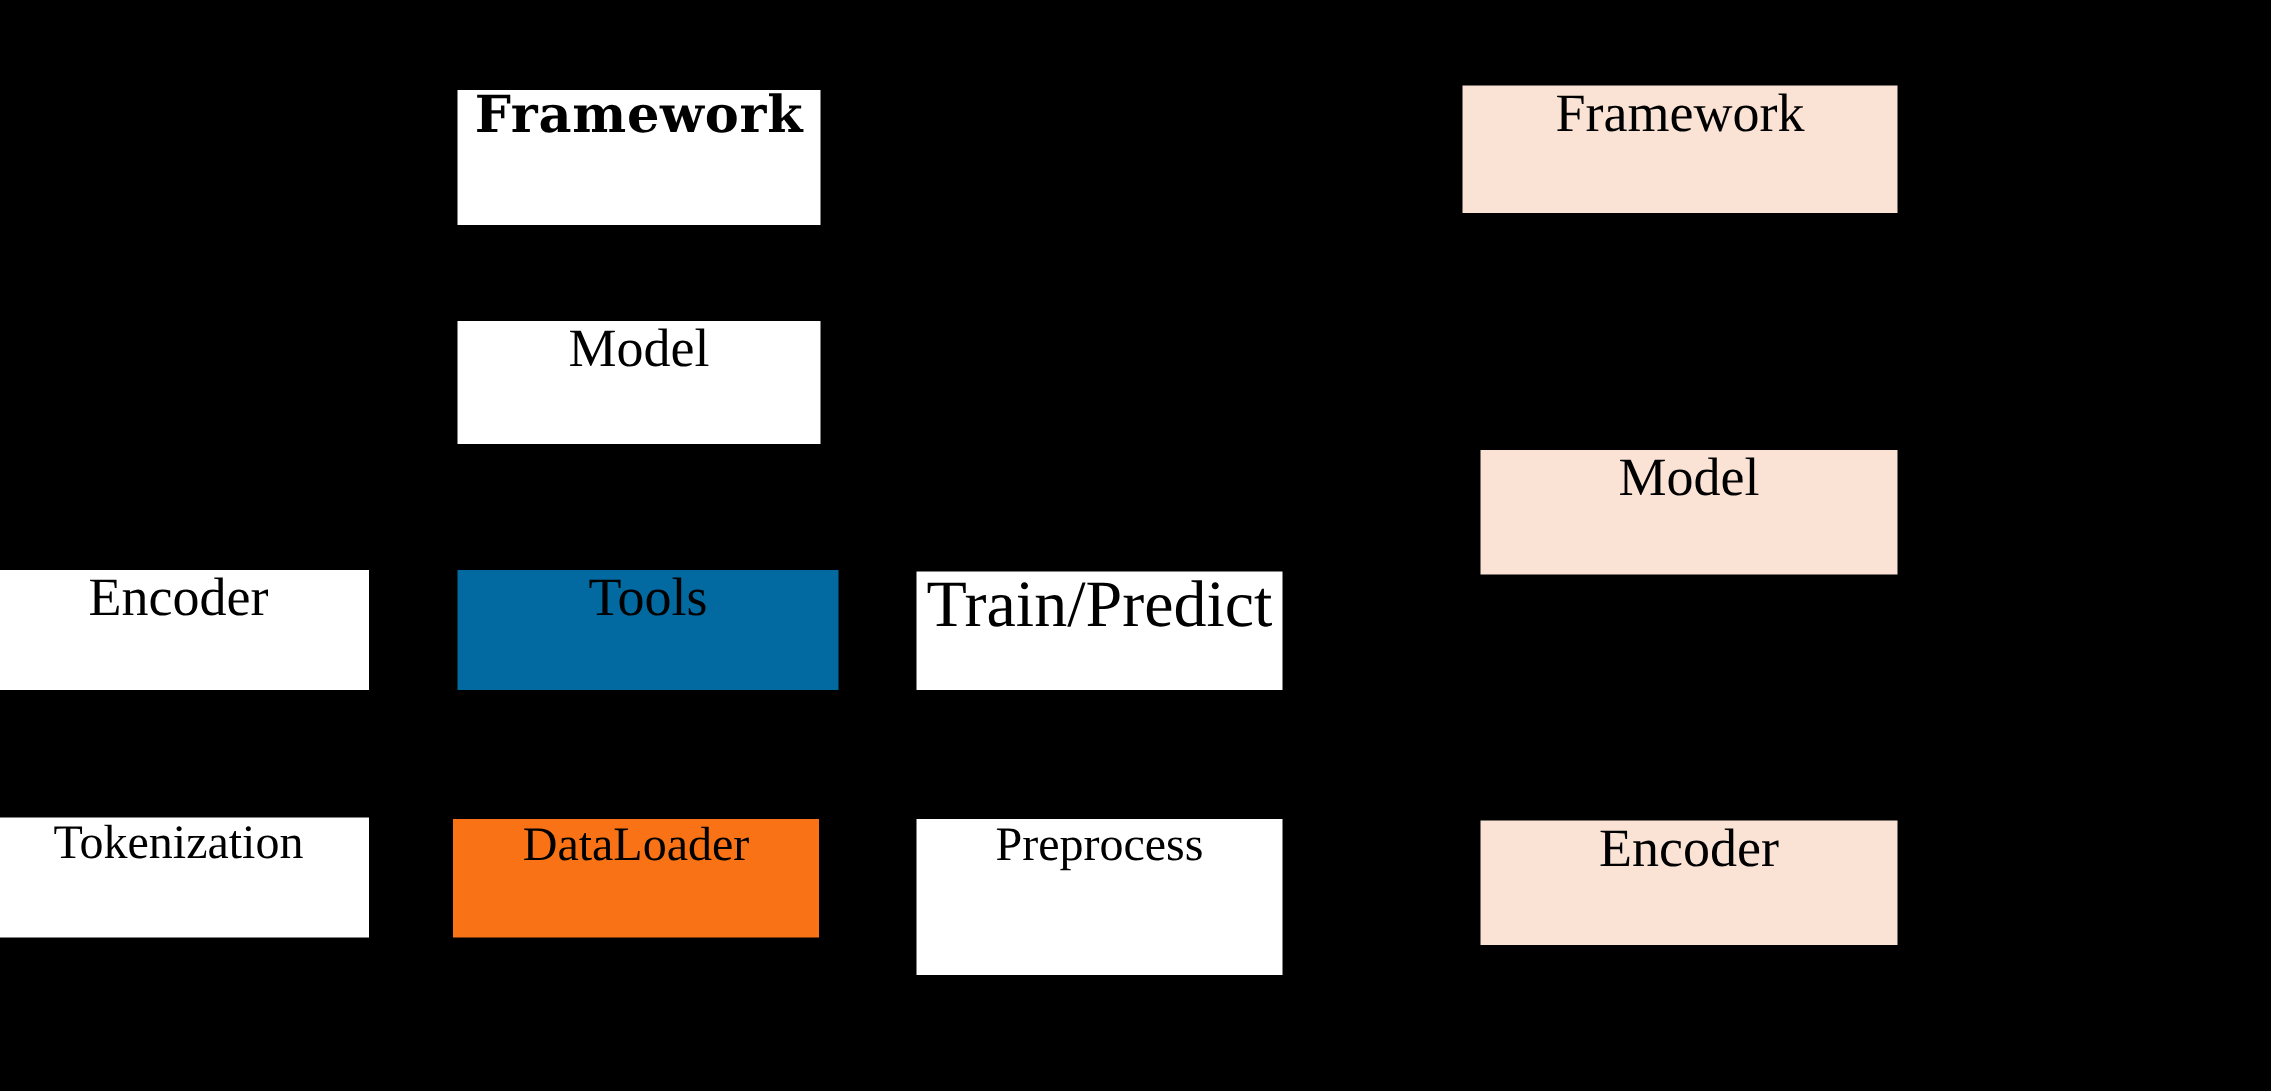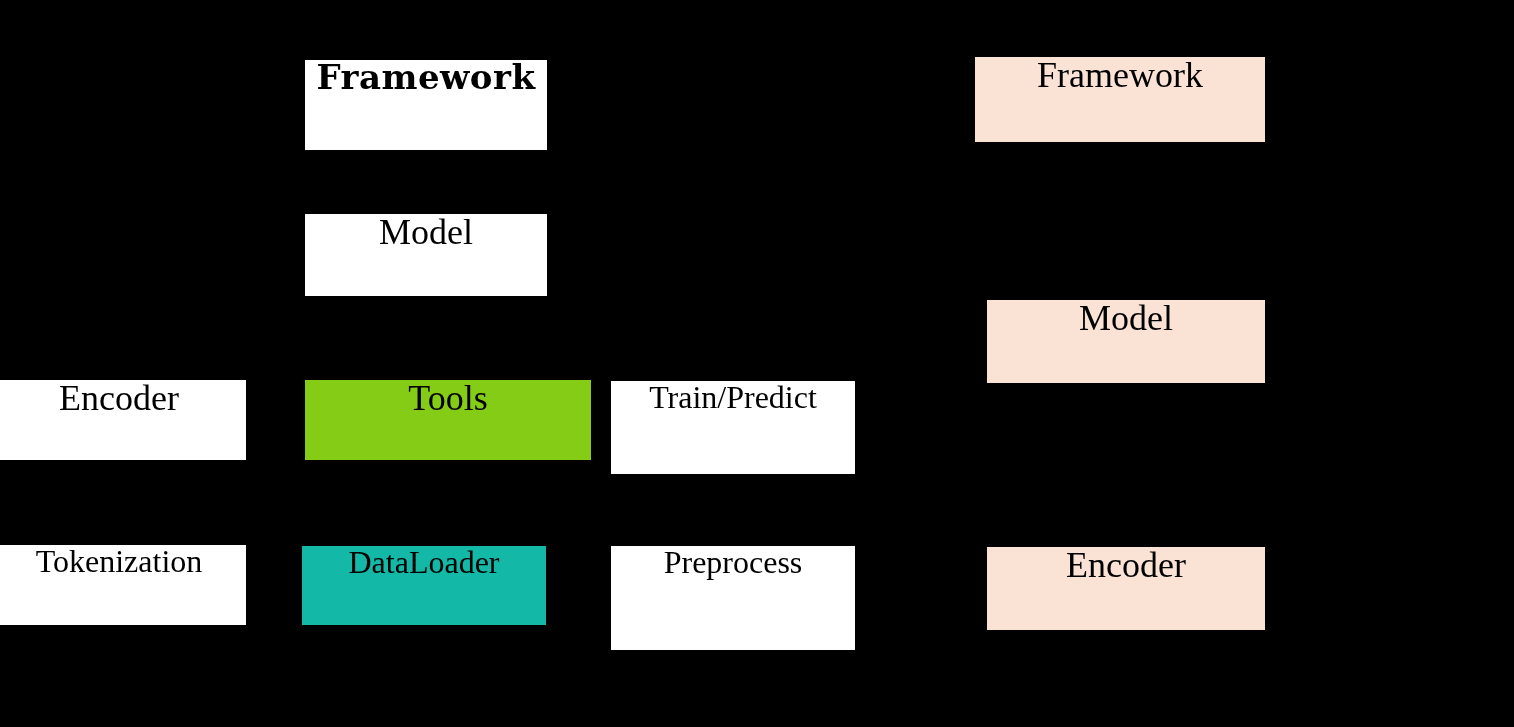"Tools" div.node { background: #84cc16 -> #0369a1; width: 286px -> 254px }
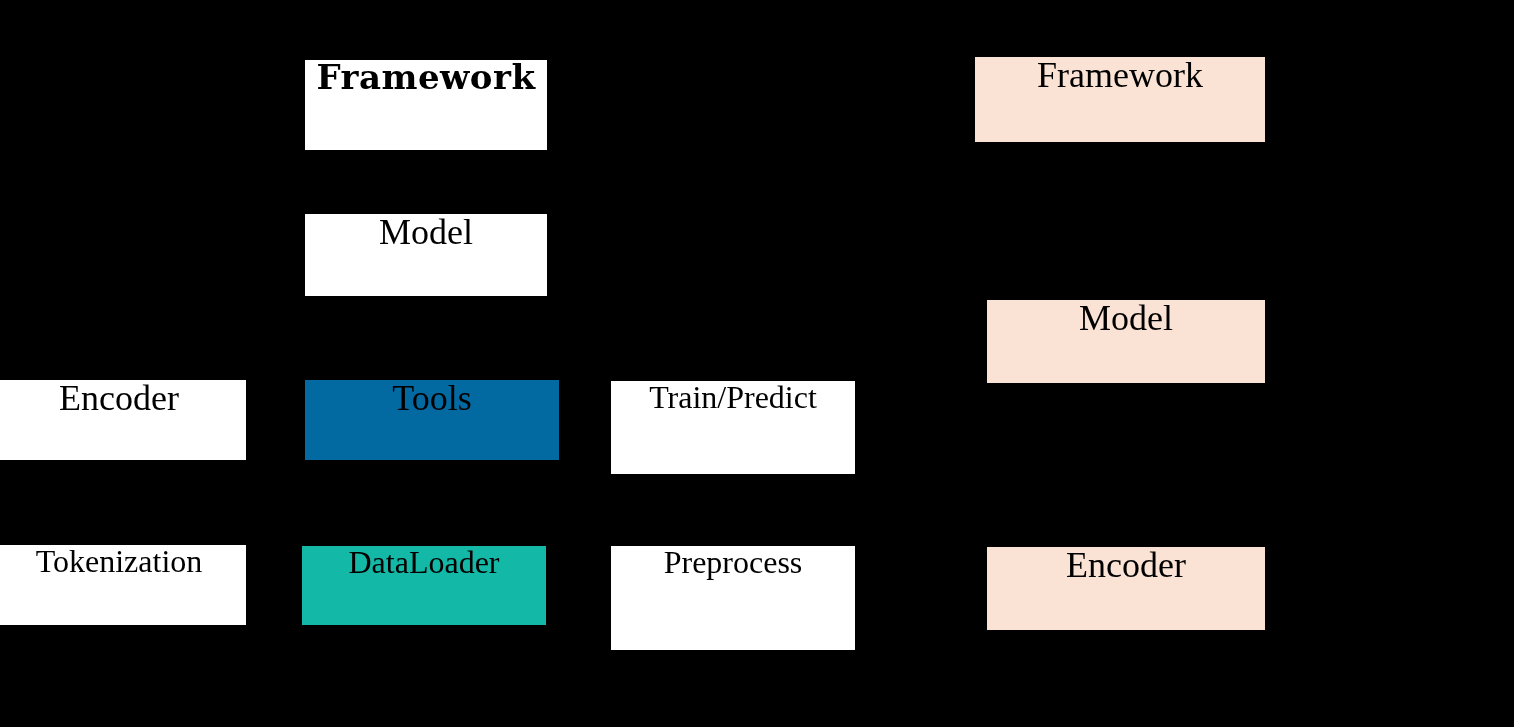"Train/Predict" div.node { font-size: 32px -> 44px; height: 93px -> 79px }
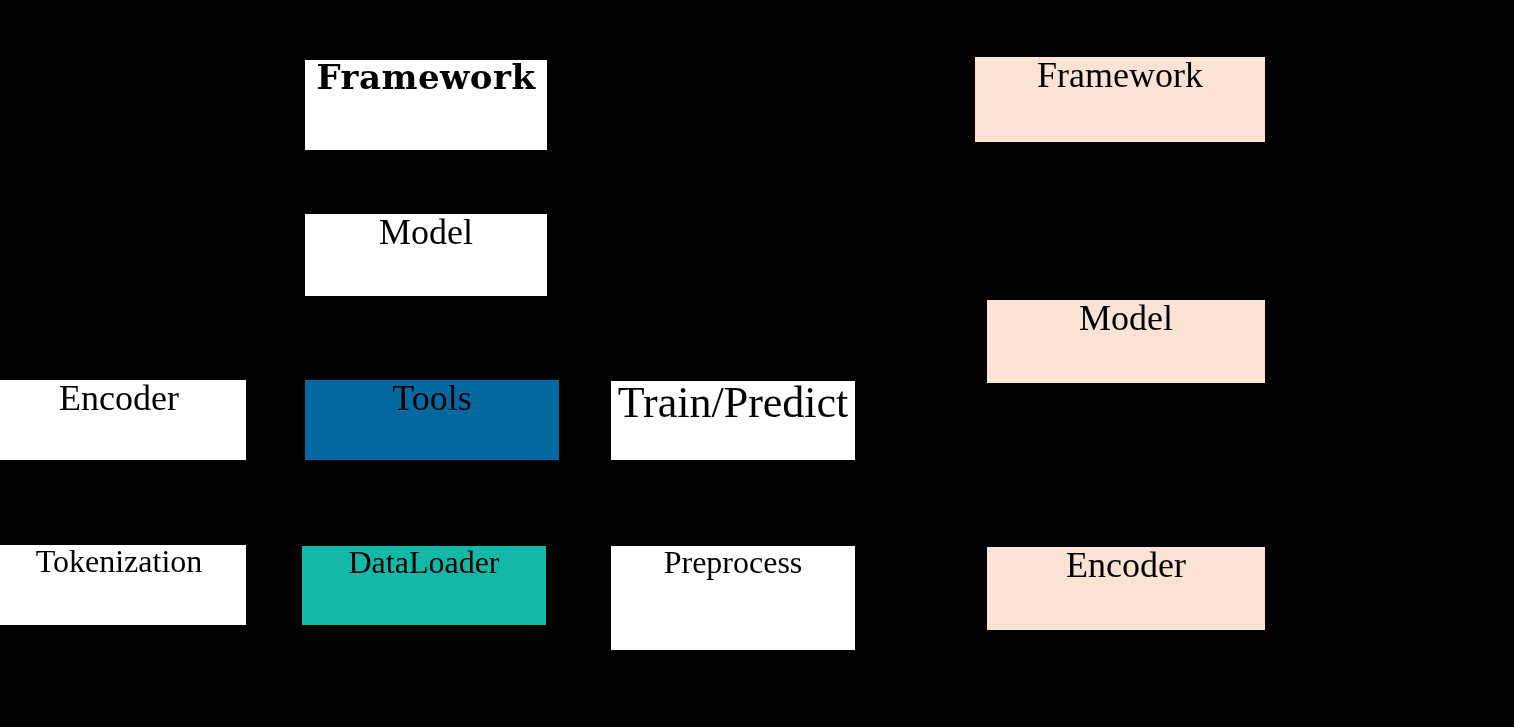"DataLoader" div.node { background: #14b8a6 -> #f97316 }
